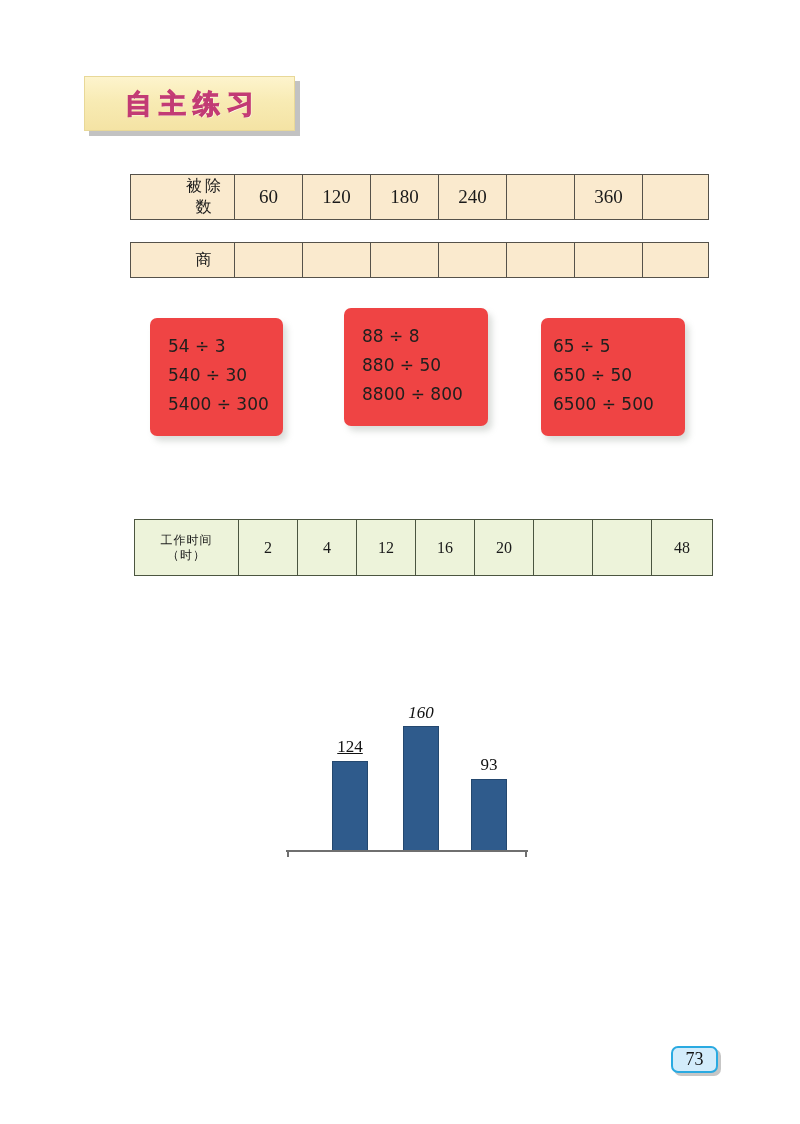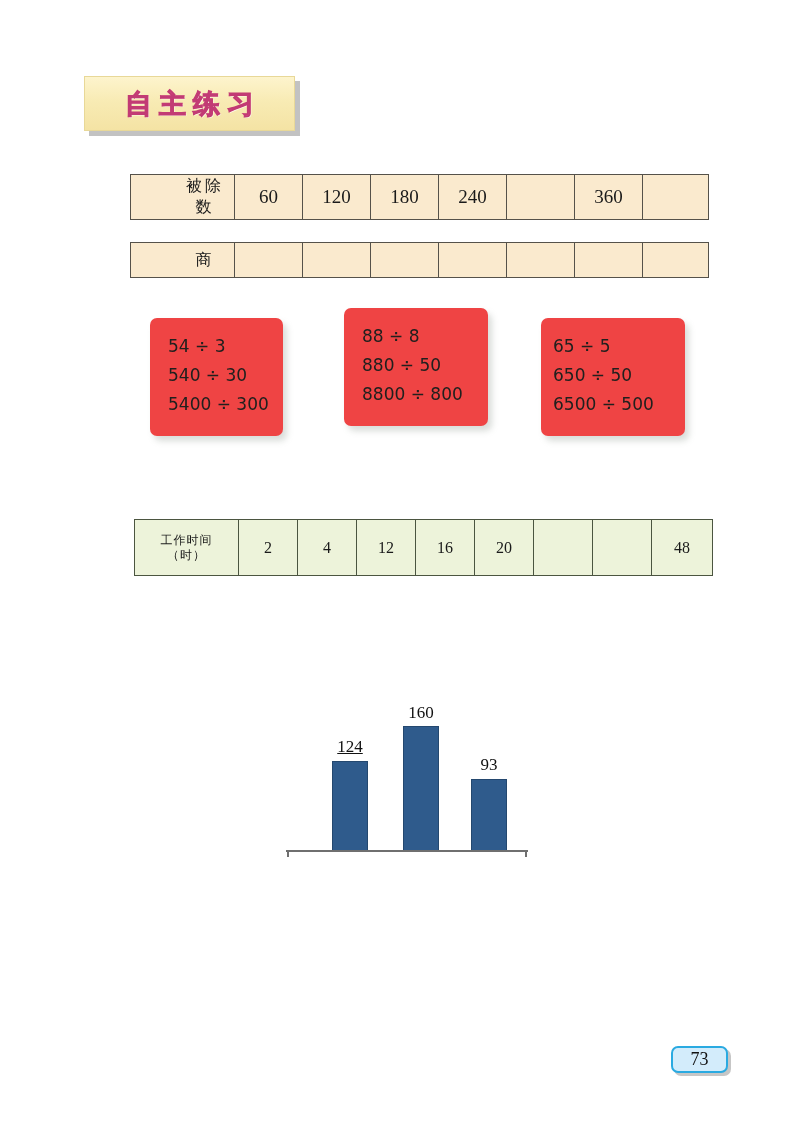"160" div.bar-label { font-style: none -> italic }
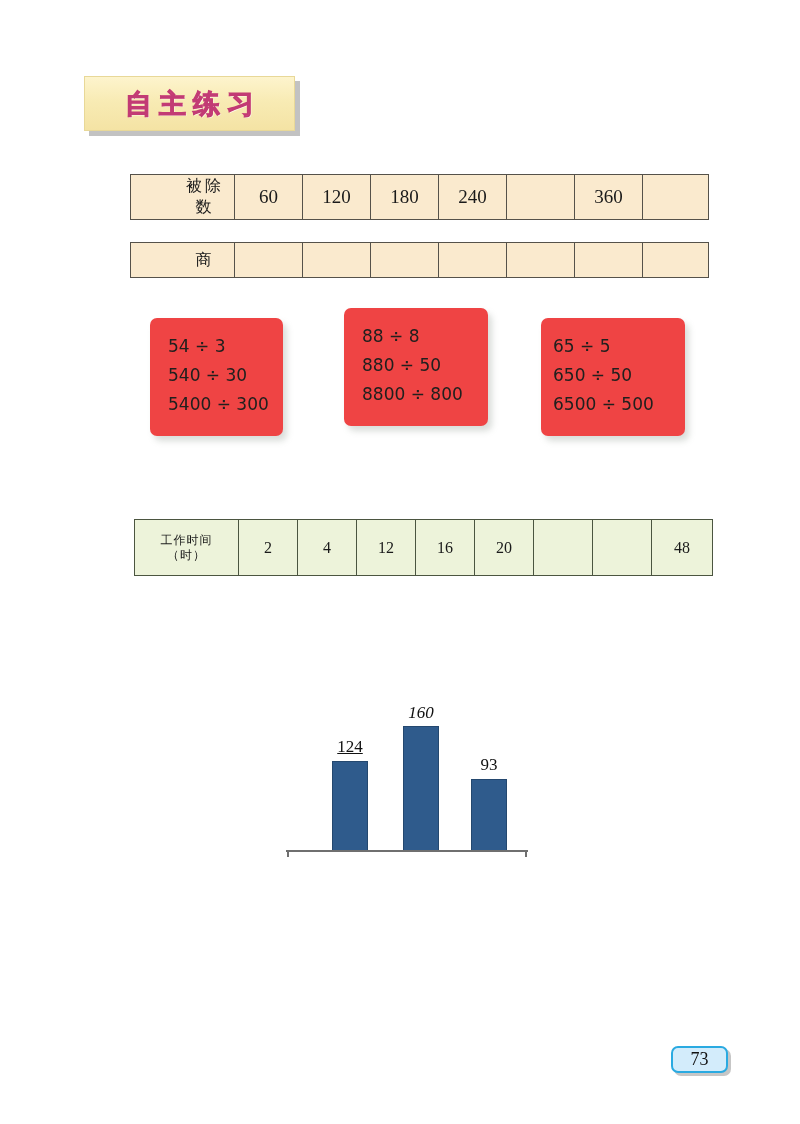"73" .page-number { width: 57px -> 47px }
